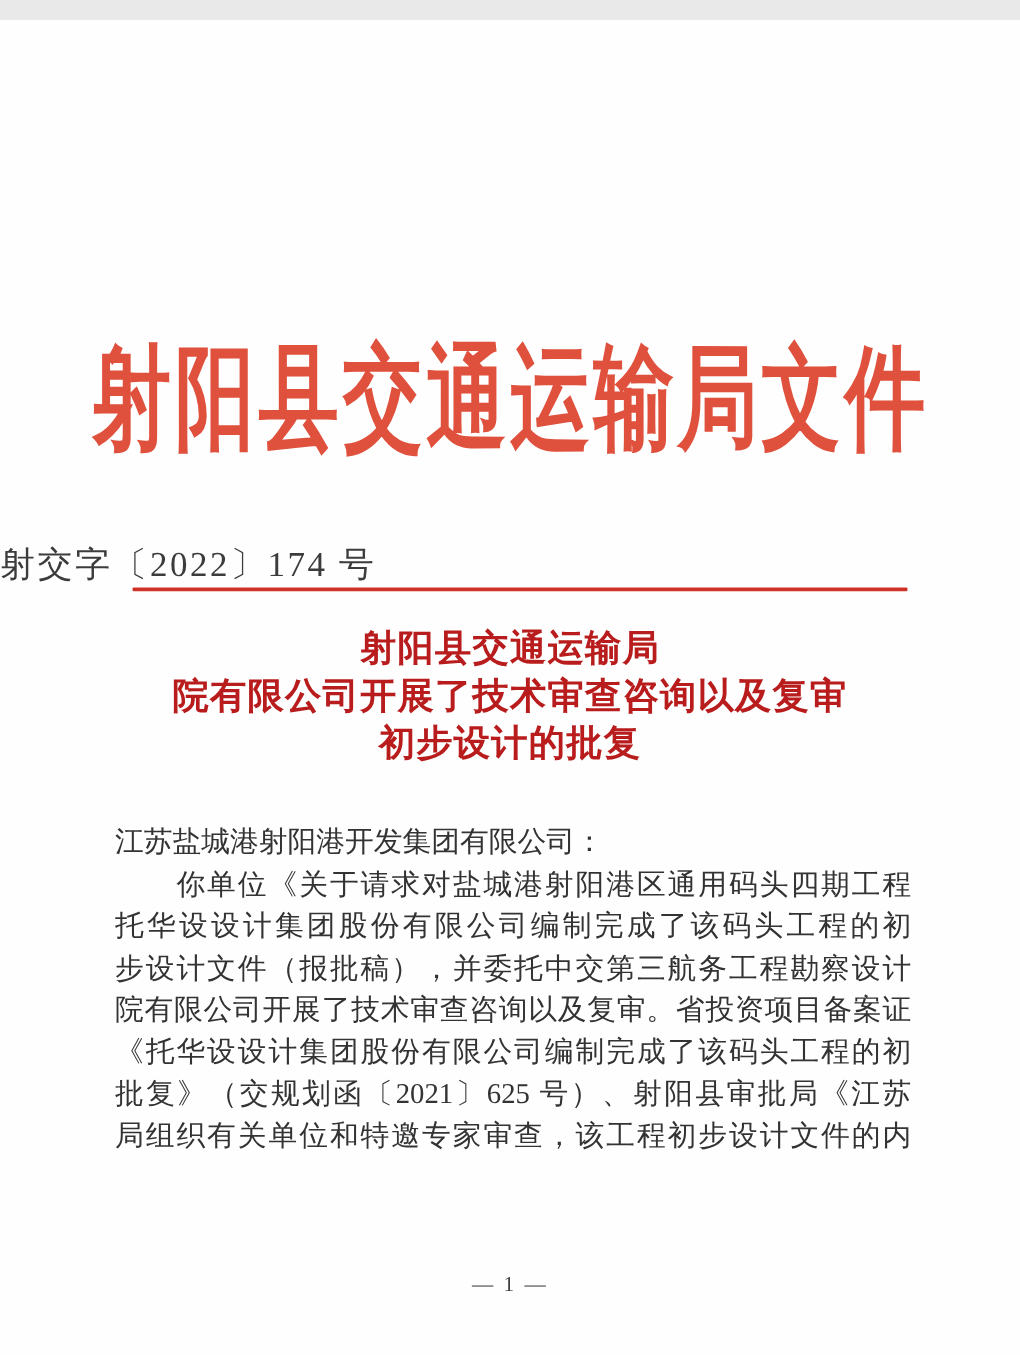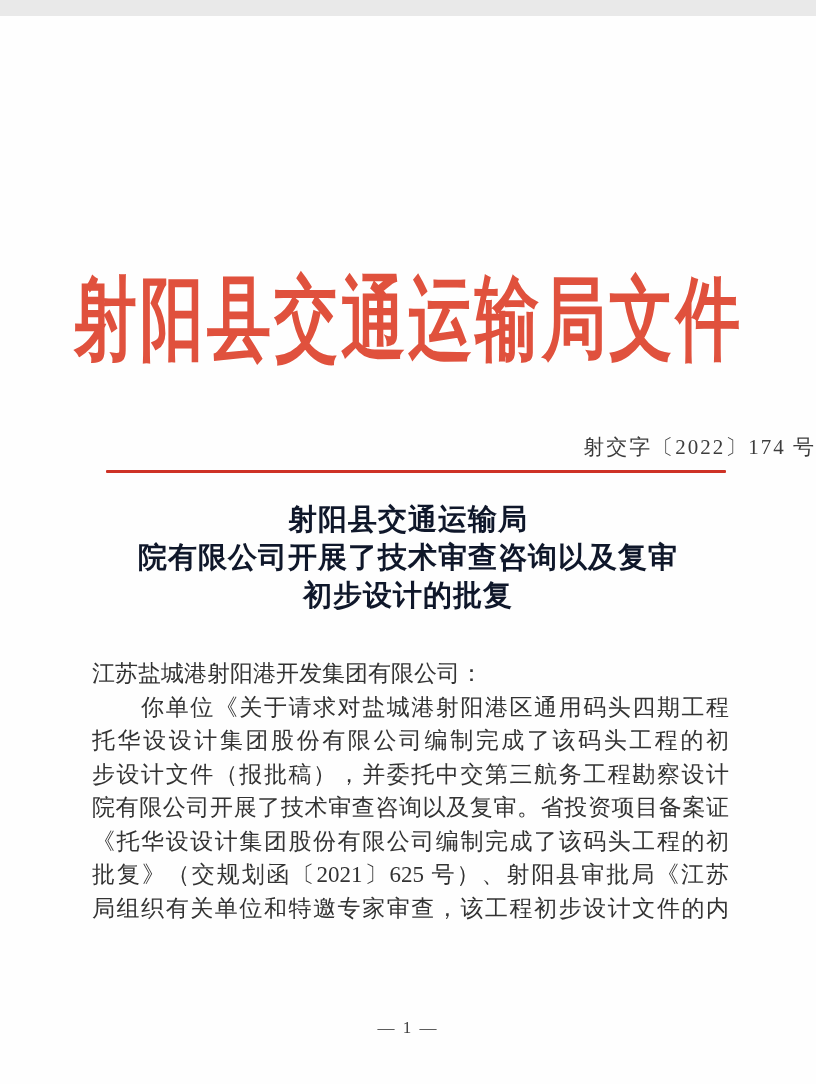"射交字〔2022〕174 号" .doc-number { font-size: 21px -> 28px; text-align: right -> left }
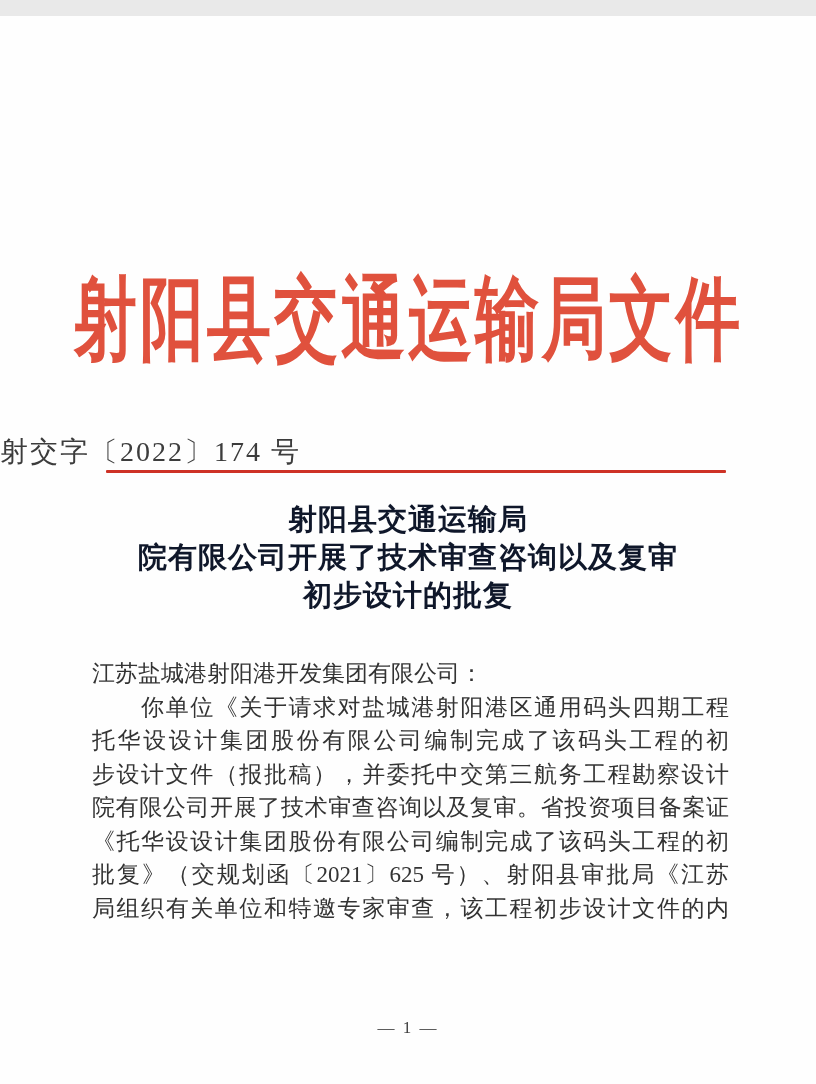"射阳县交通运输局" .doc-title { color: #0f172a -> #b91c1c }
